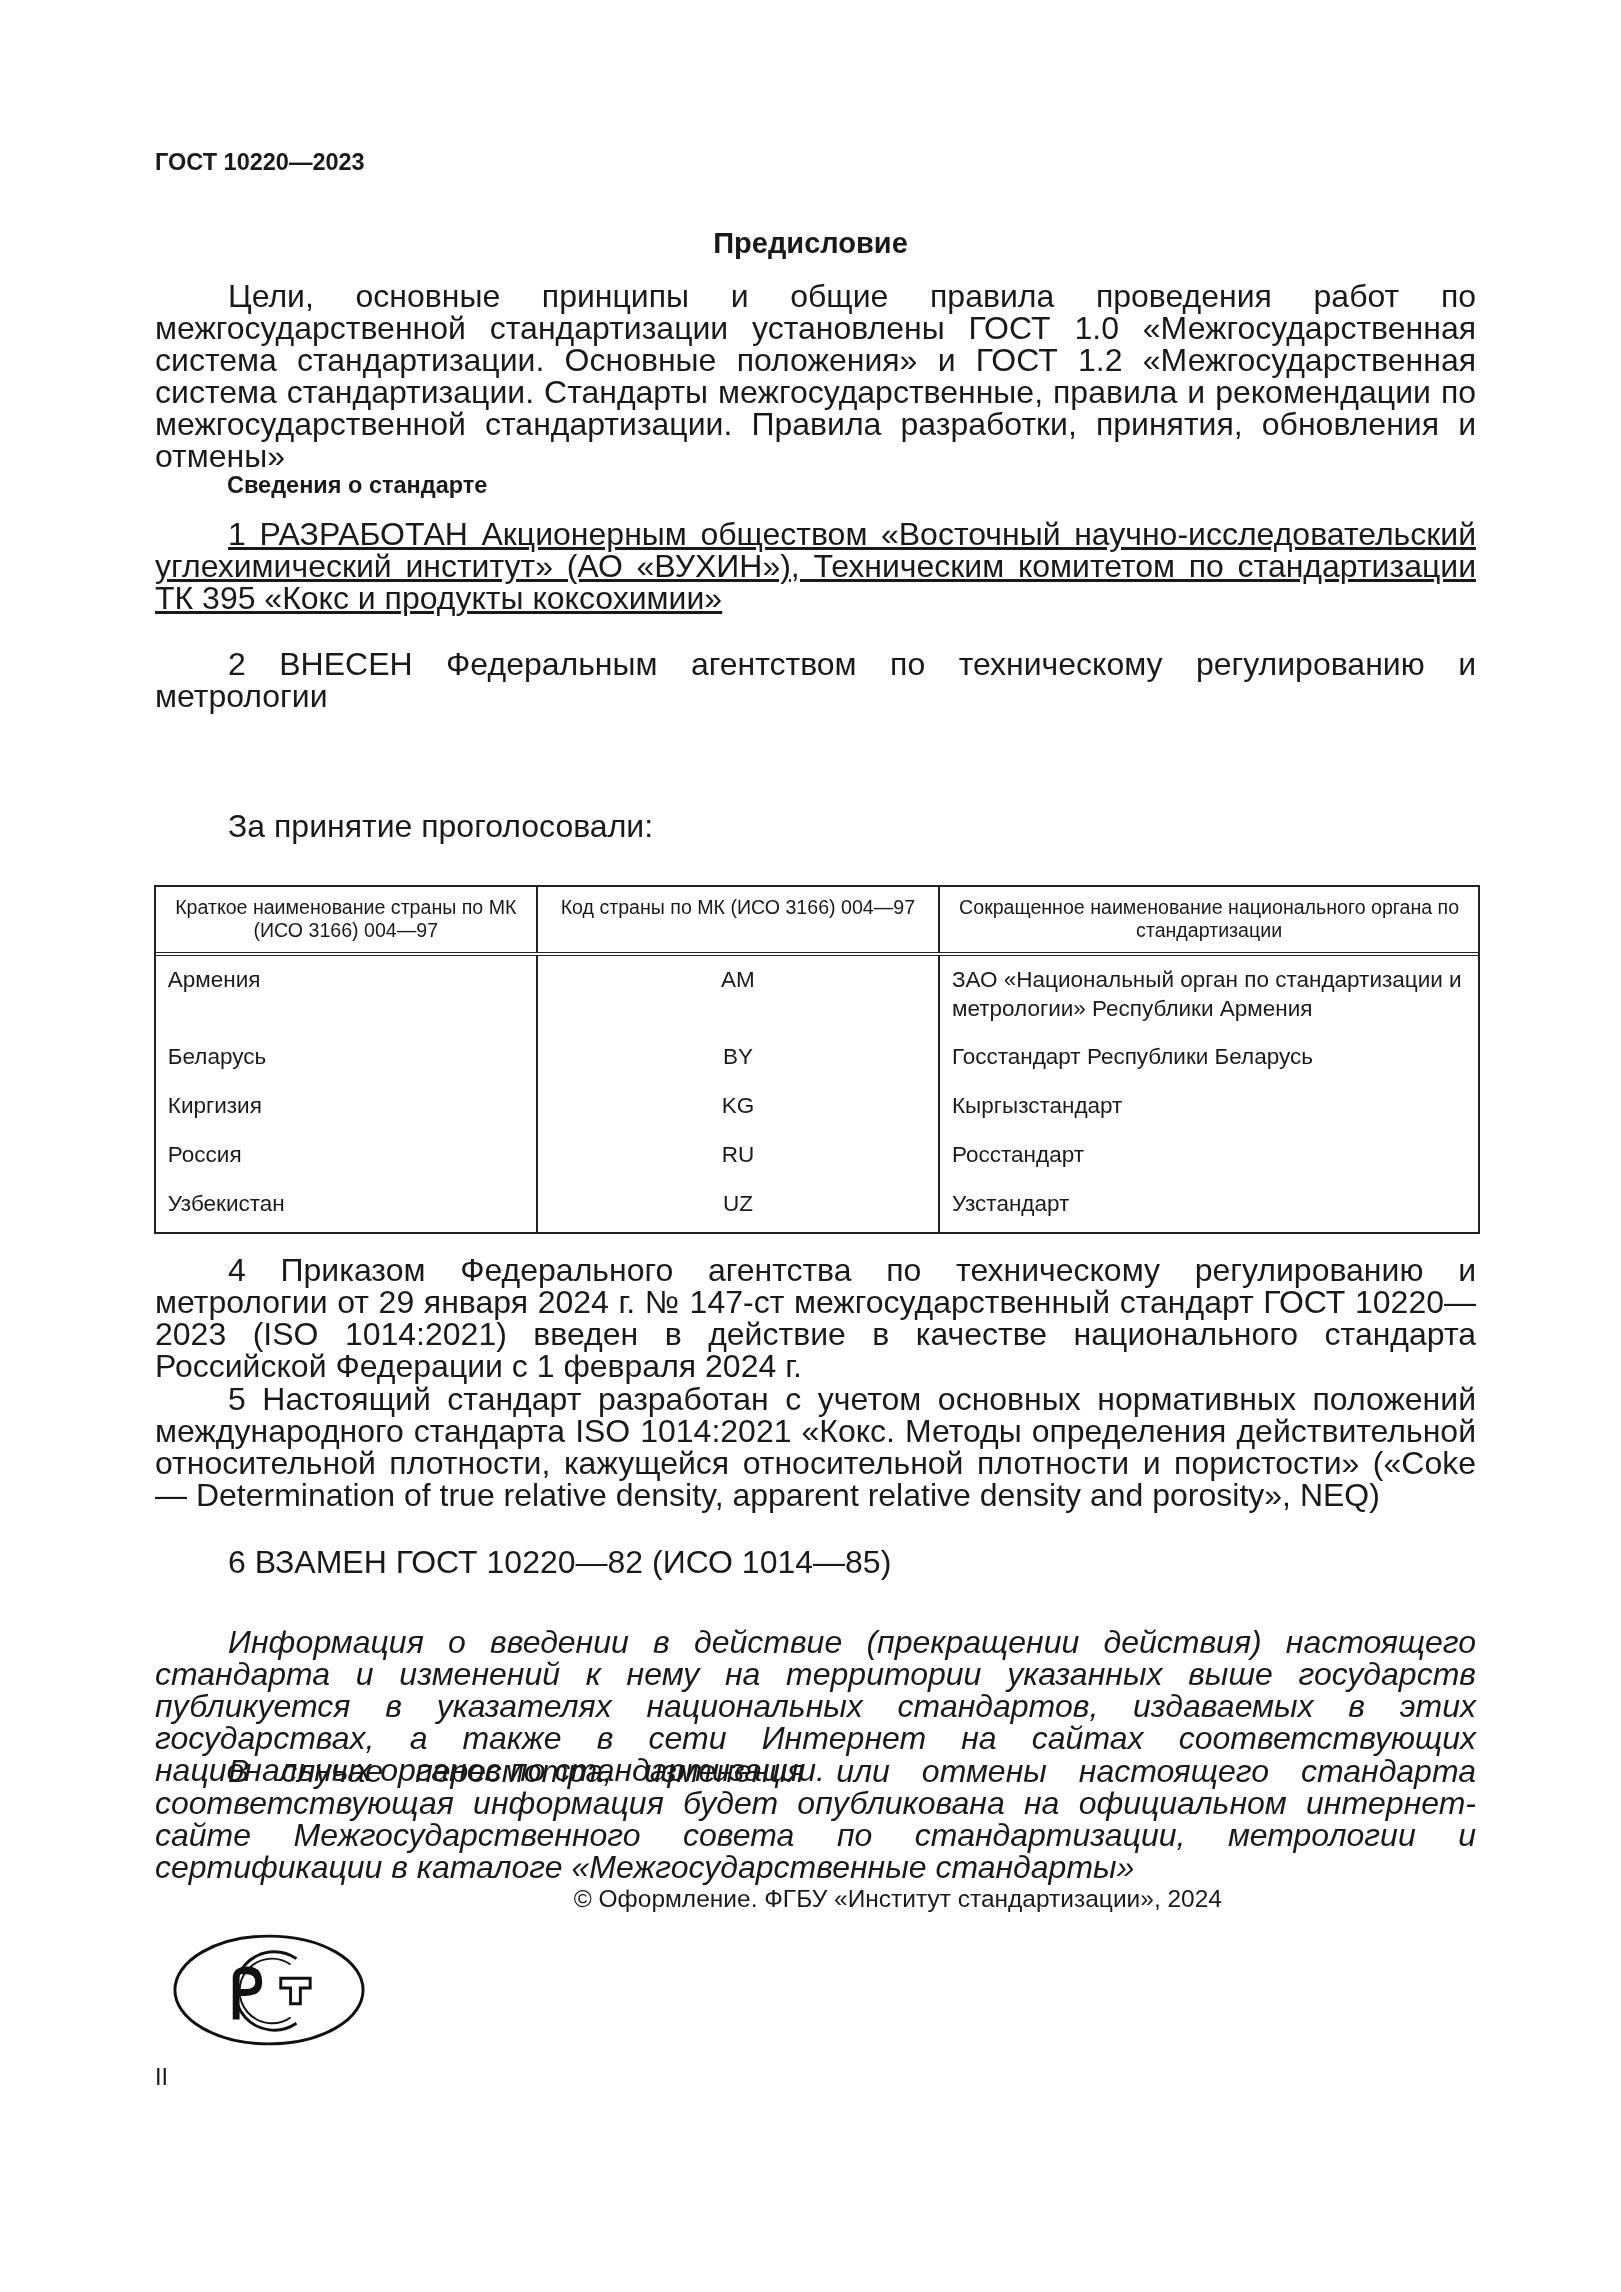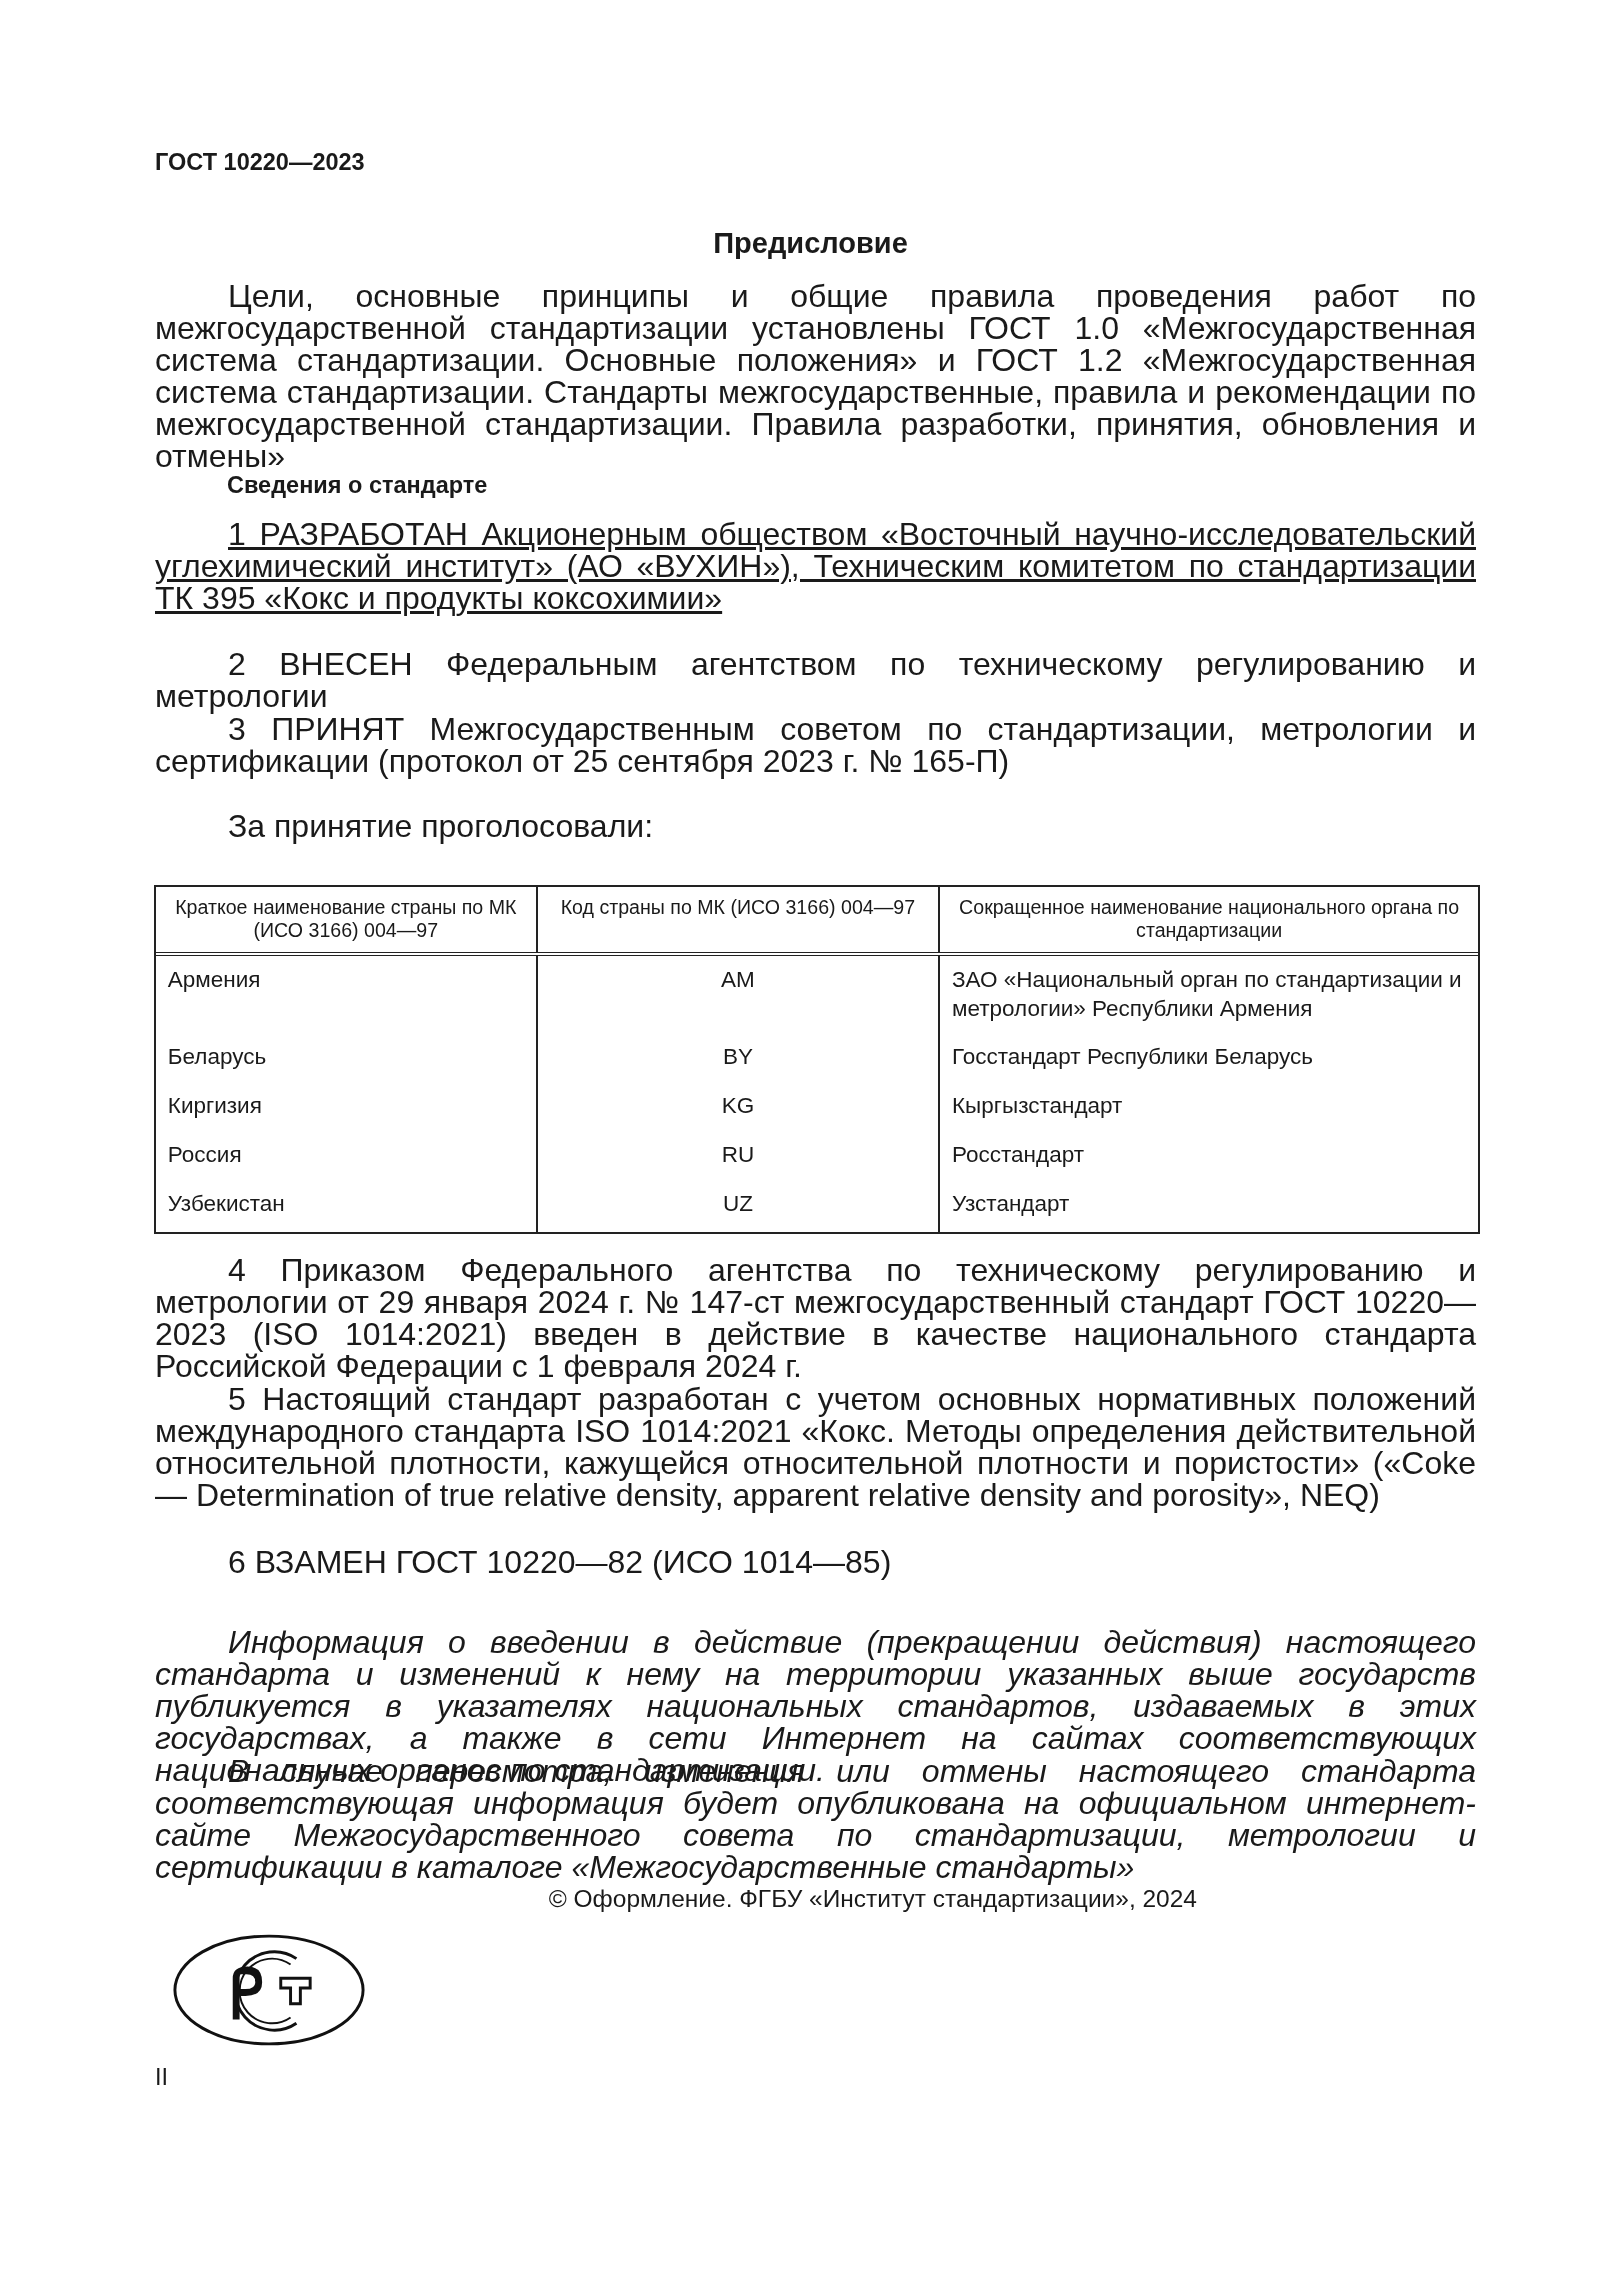"ГОСТ 10220—2023" .page { padding-left: none -> 25px }
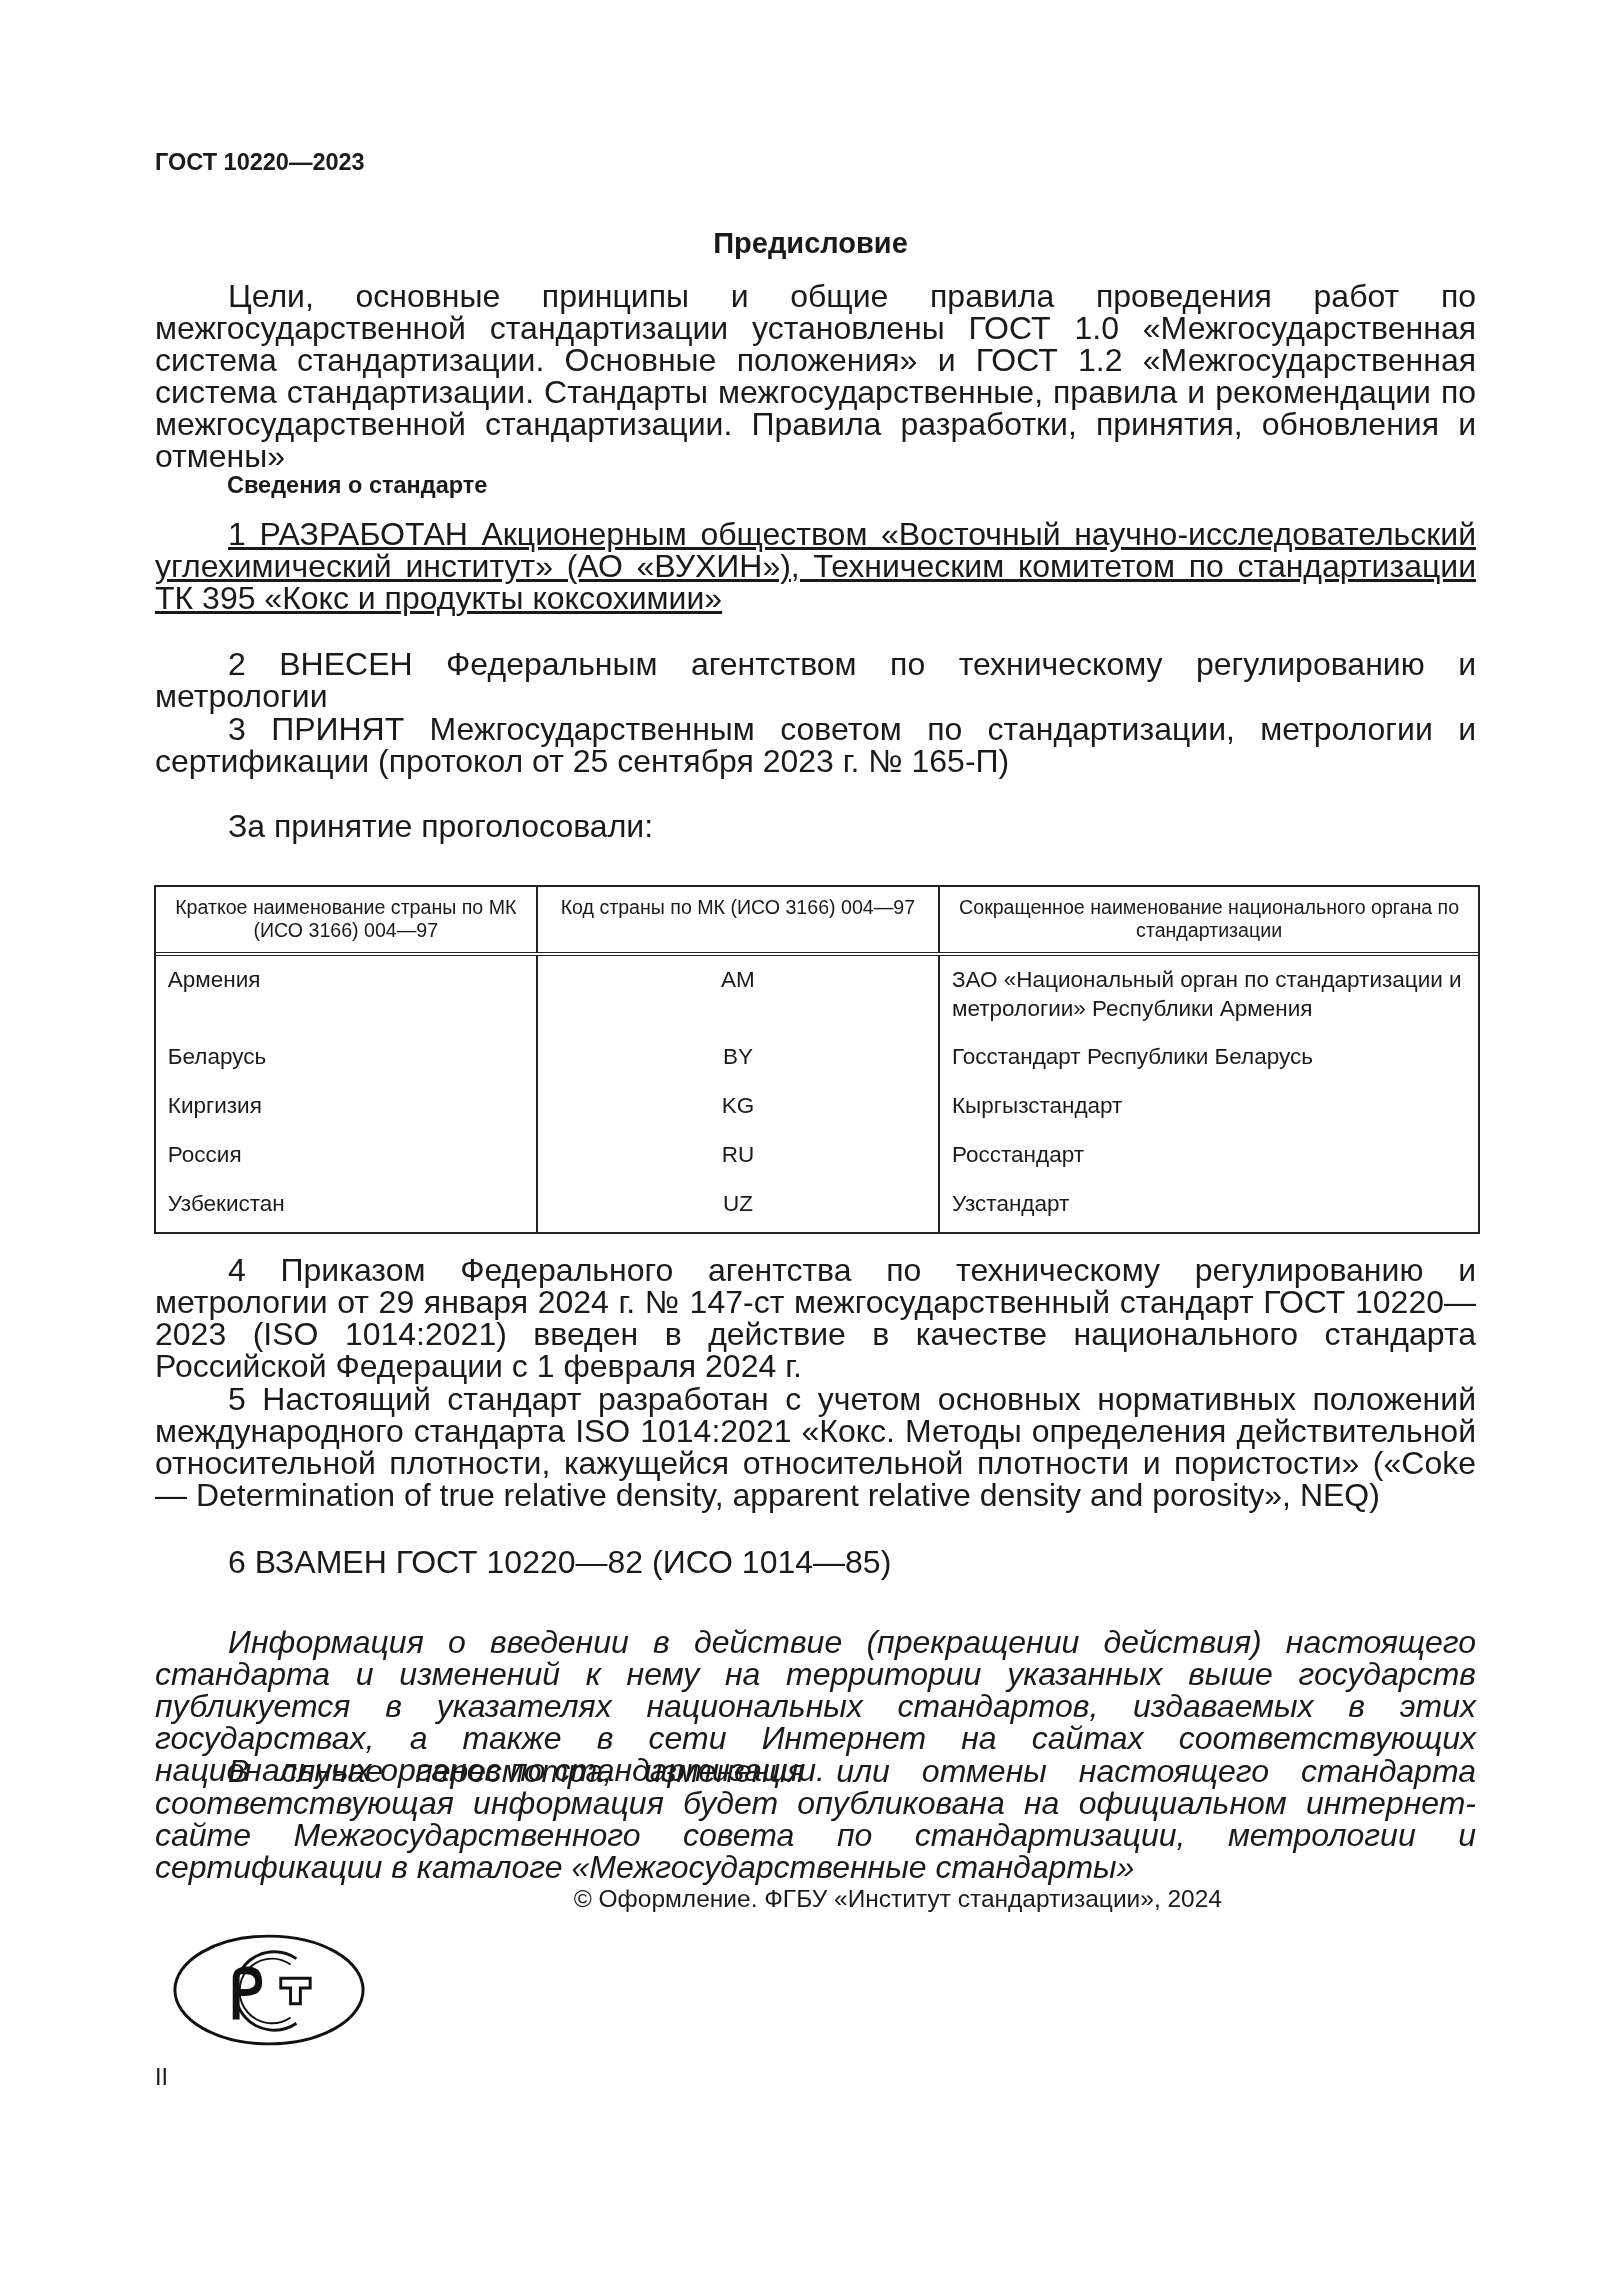"3 ПРИНЯТ Межгосударственным советом по" div.para { html: <div>3 ПРИНЯТ Межгосударственным советом по стандартизации, метрологии и сертификации (протокол от 25 сентября 2023 г. № 165-П)</div> -> none }
